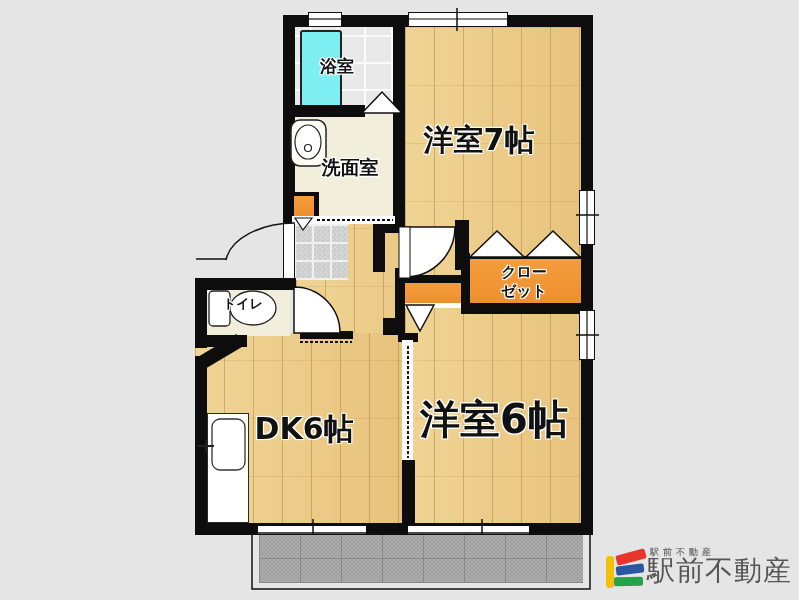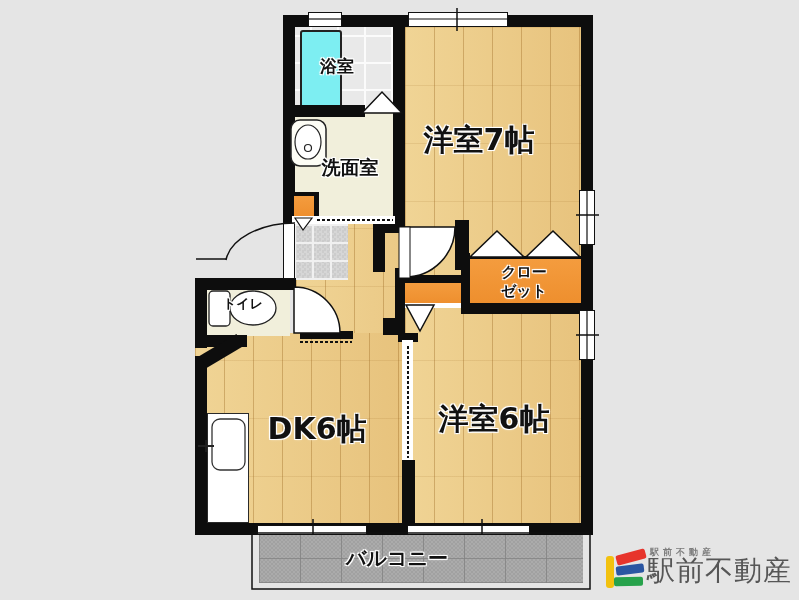"DK6帖" div.lbl { left: 317px -> 304px }
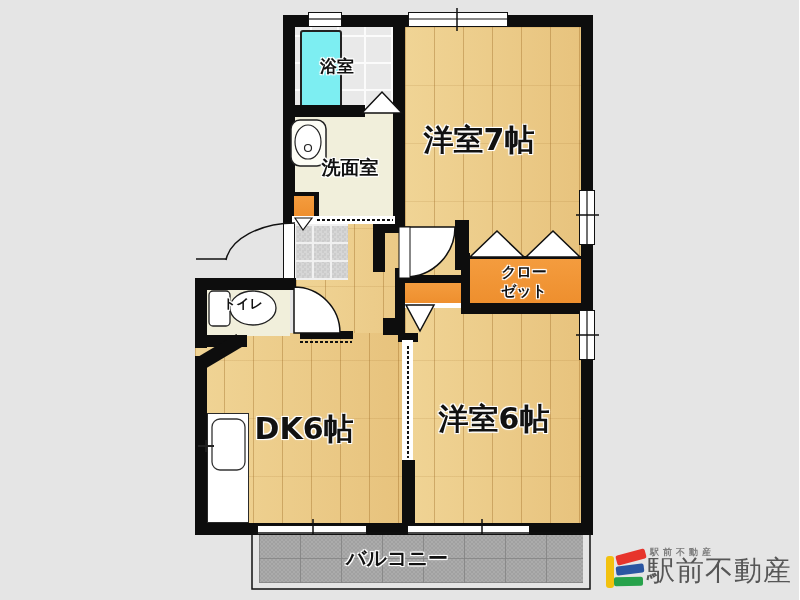"洋室6帖" div.lbl { font-size: 30px -> 40px }
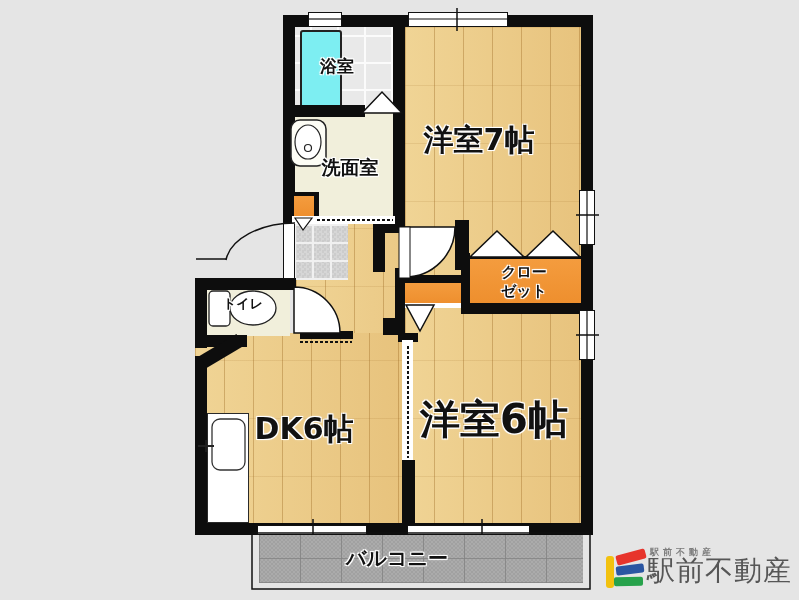"バルコニー" div.lbl { html: <div>バルコニー</div> -> none }
